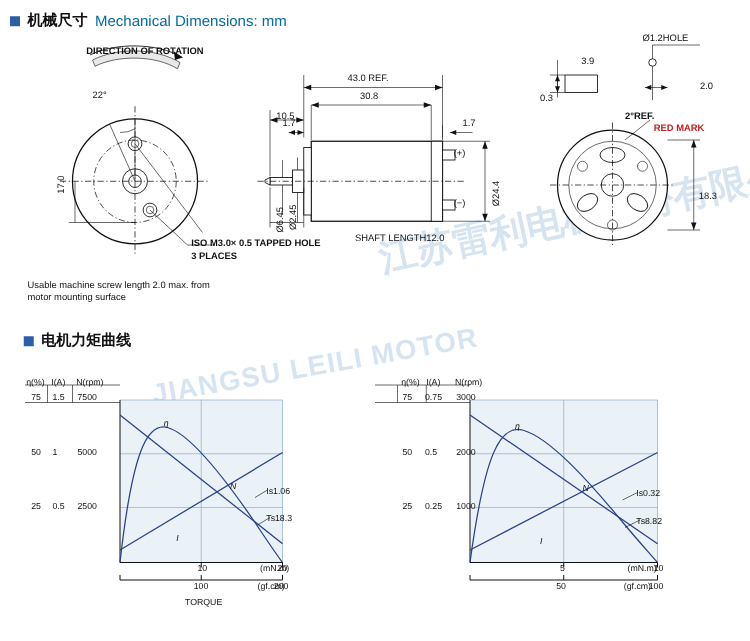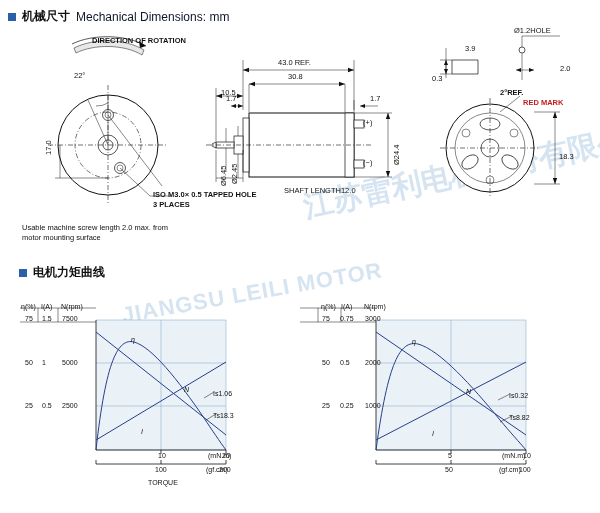"Mechanical Dimensions: mm" .sec-en { color: #0f172a -> #0369a1 }
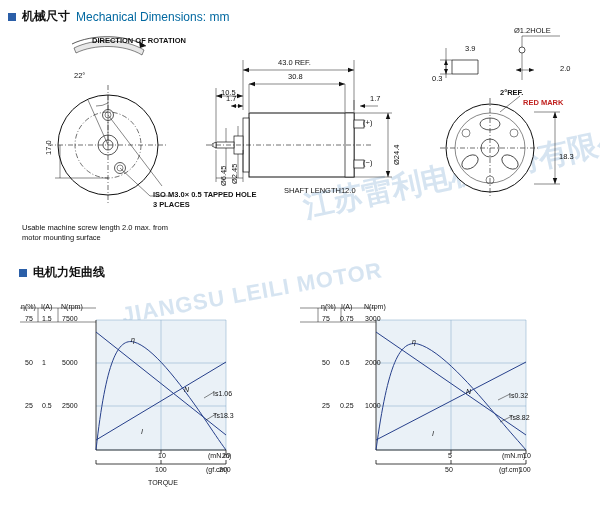"DIRECTION OF ROTATION" div.lbl { left: 48px -> 25px }
